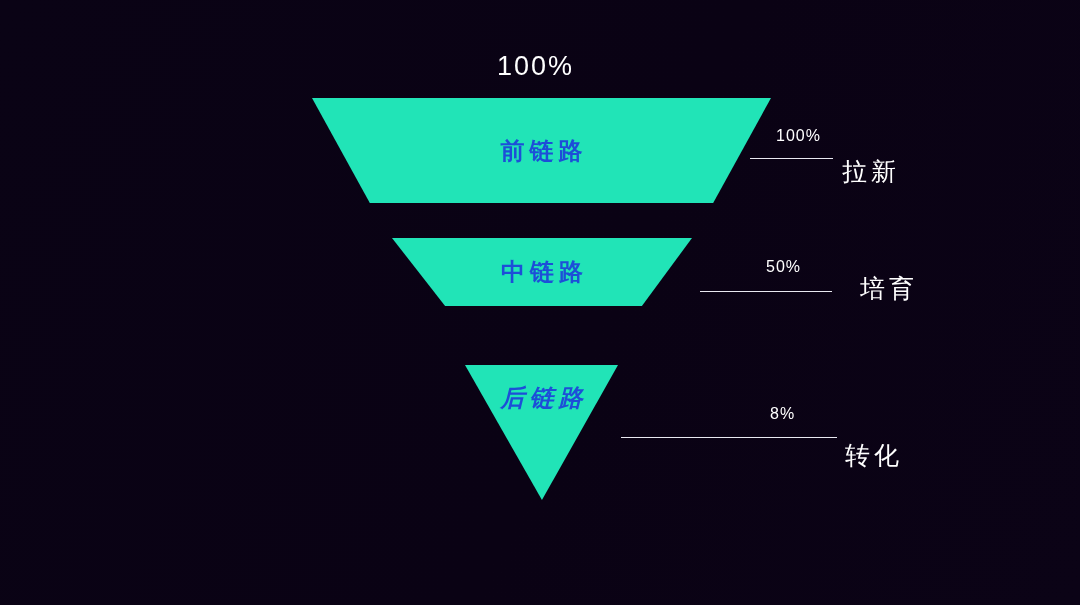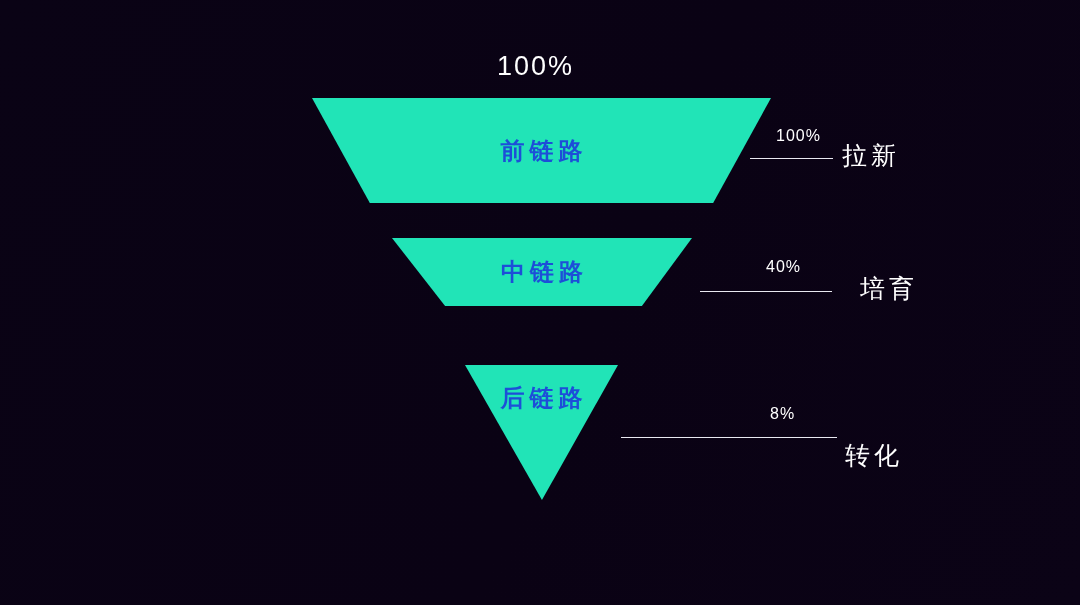"拉新" .c1 .cat { top: 143px -> 159px }
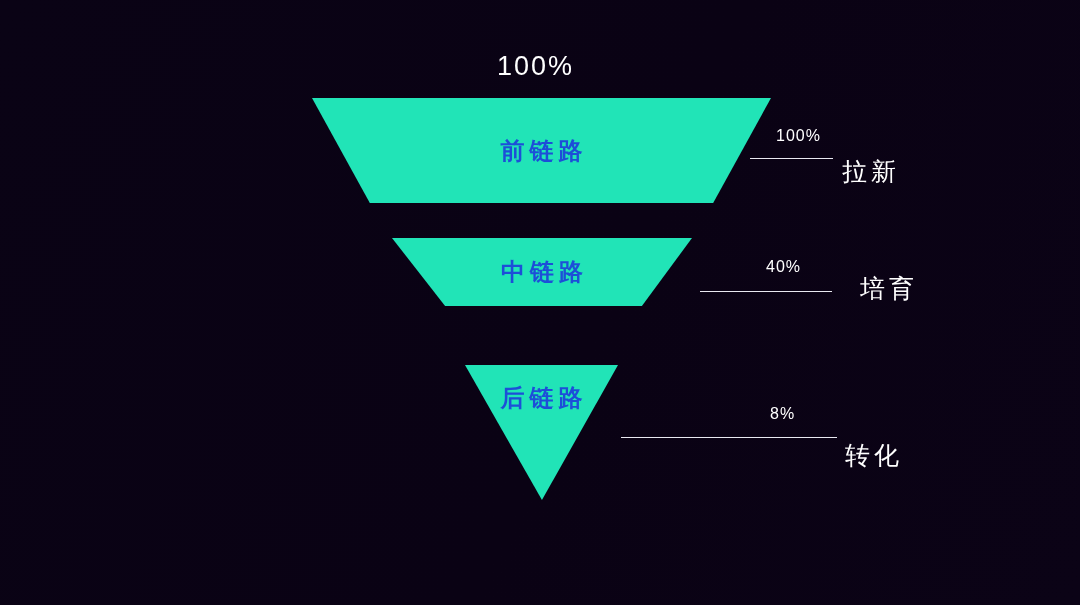"40%" span.pct { text: 40% -> 50% }
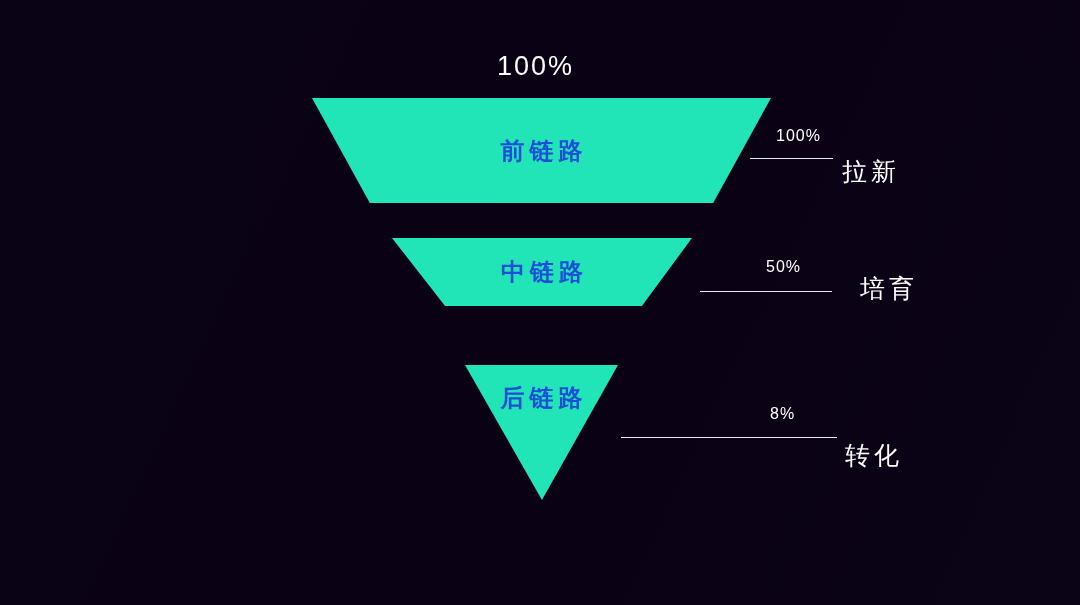"后链路" .seg3 { font-style: none -> italic }
